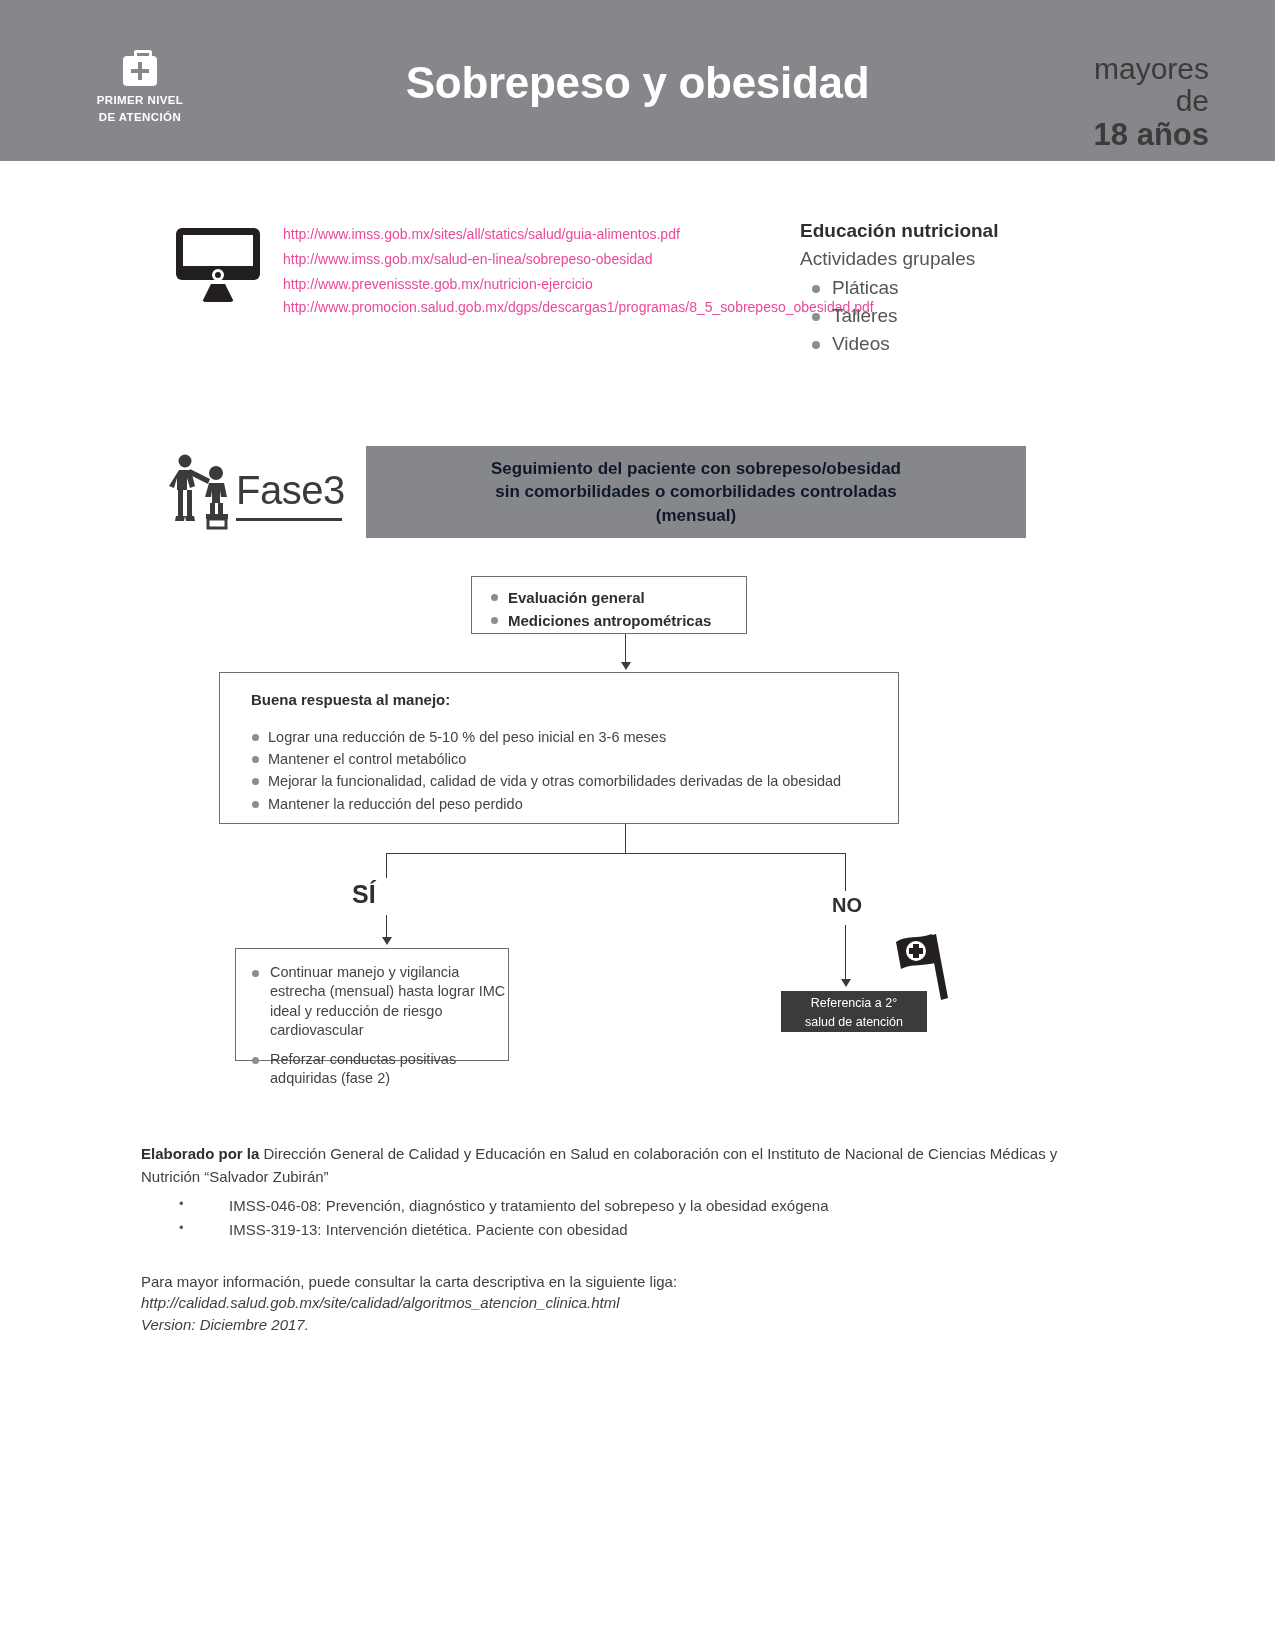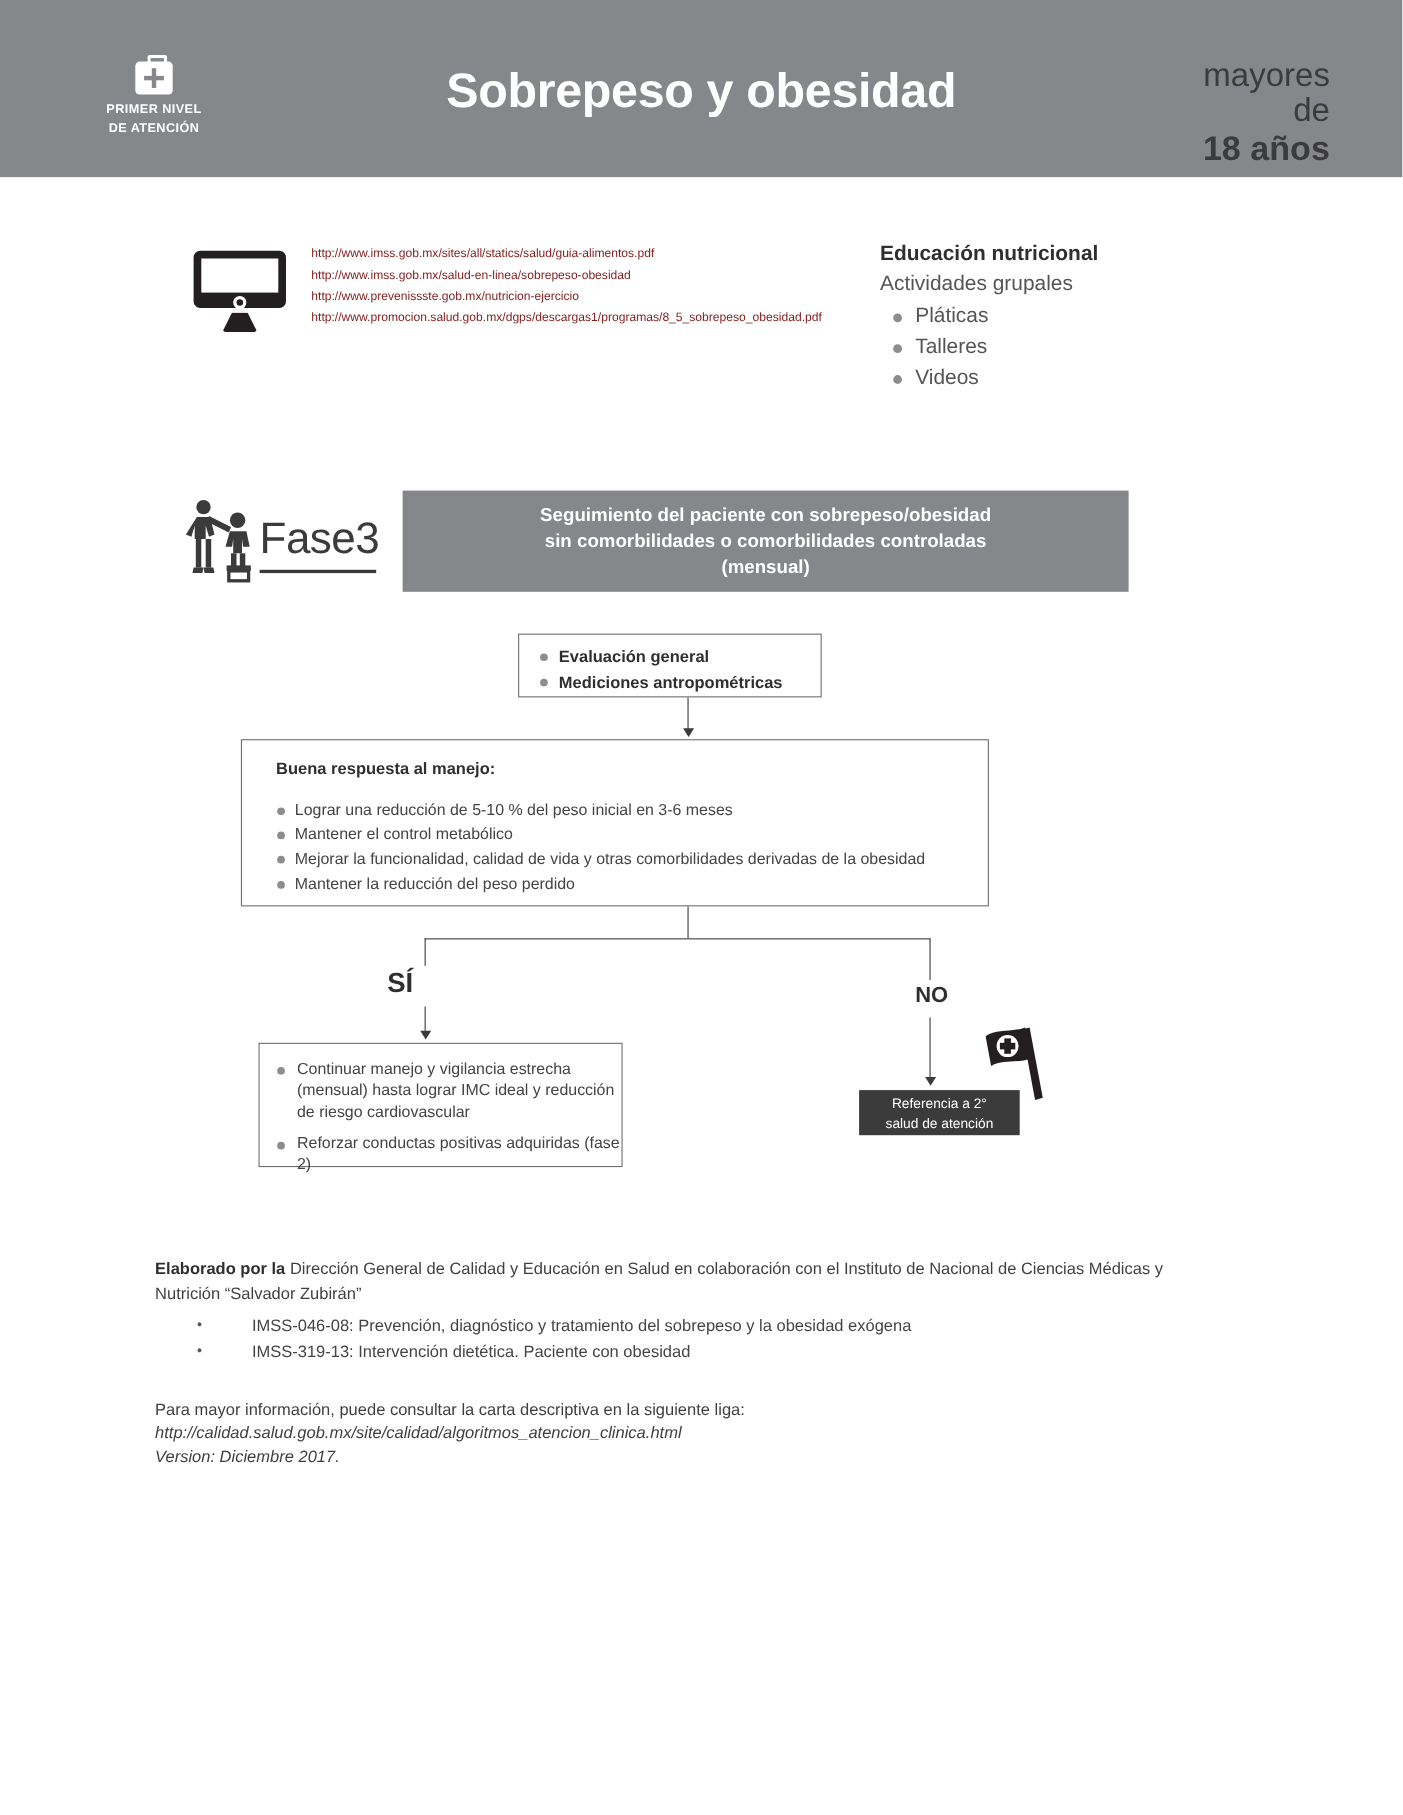"http://www.imss.gob.mx/sites/all/statics" .links div { color: #7f1d1d -> #ec4899; font-size: 11px -> 14px }
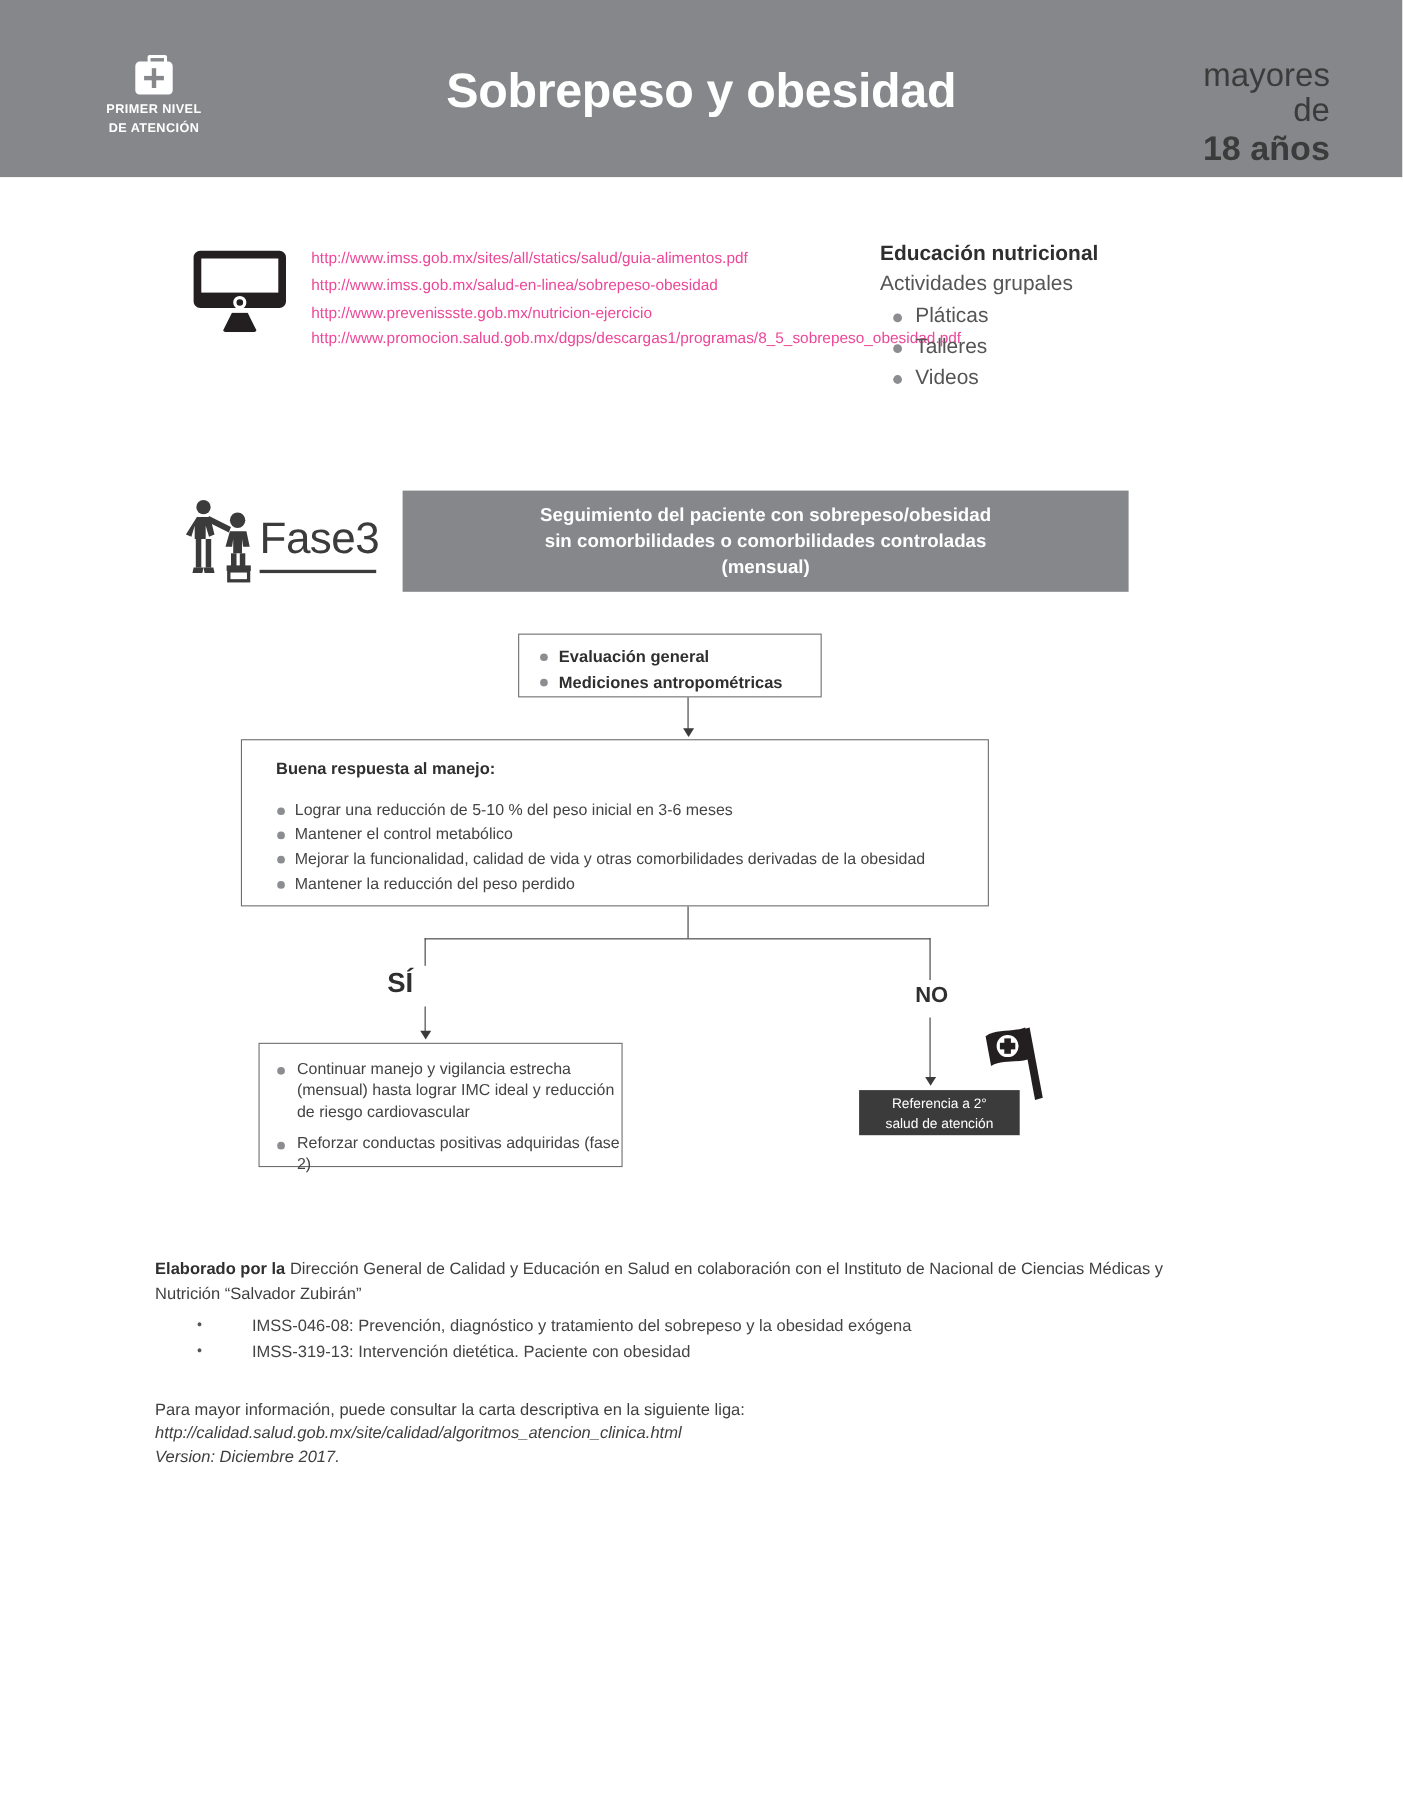"Seguimiento del paciente con" .fase-banner { color: #ffffff -> #0f172a }
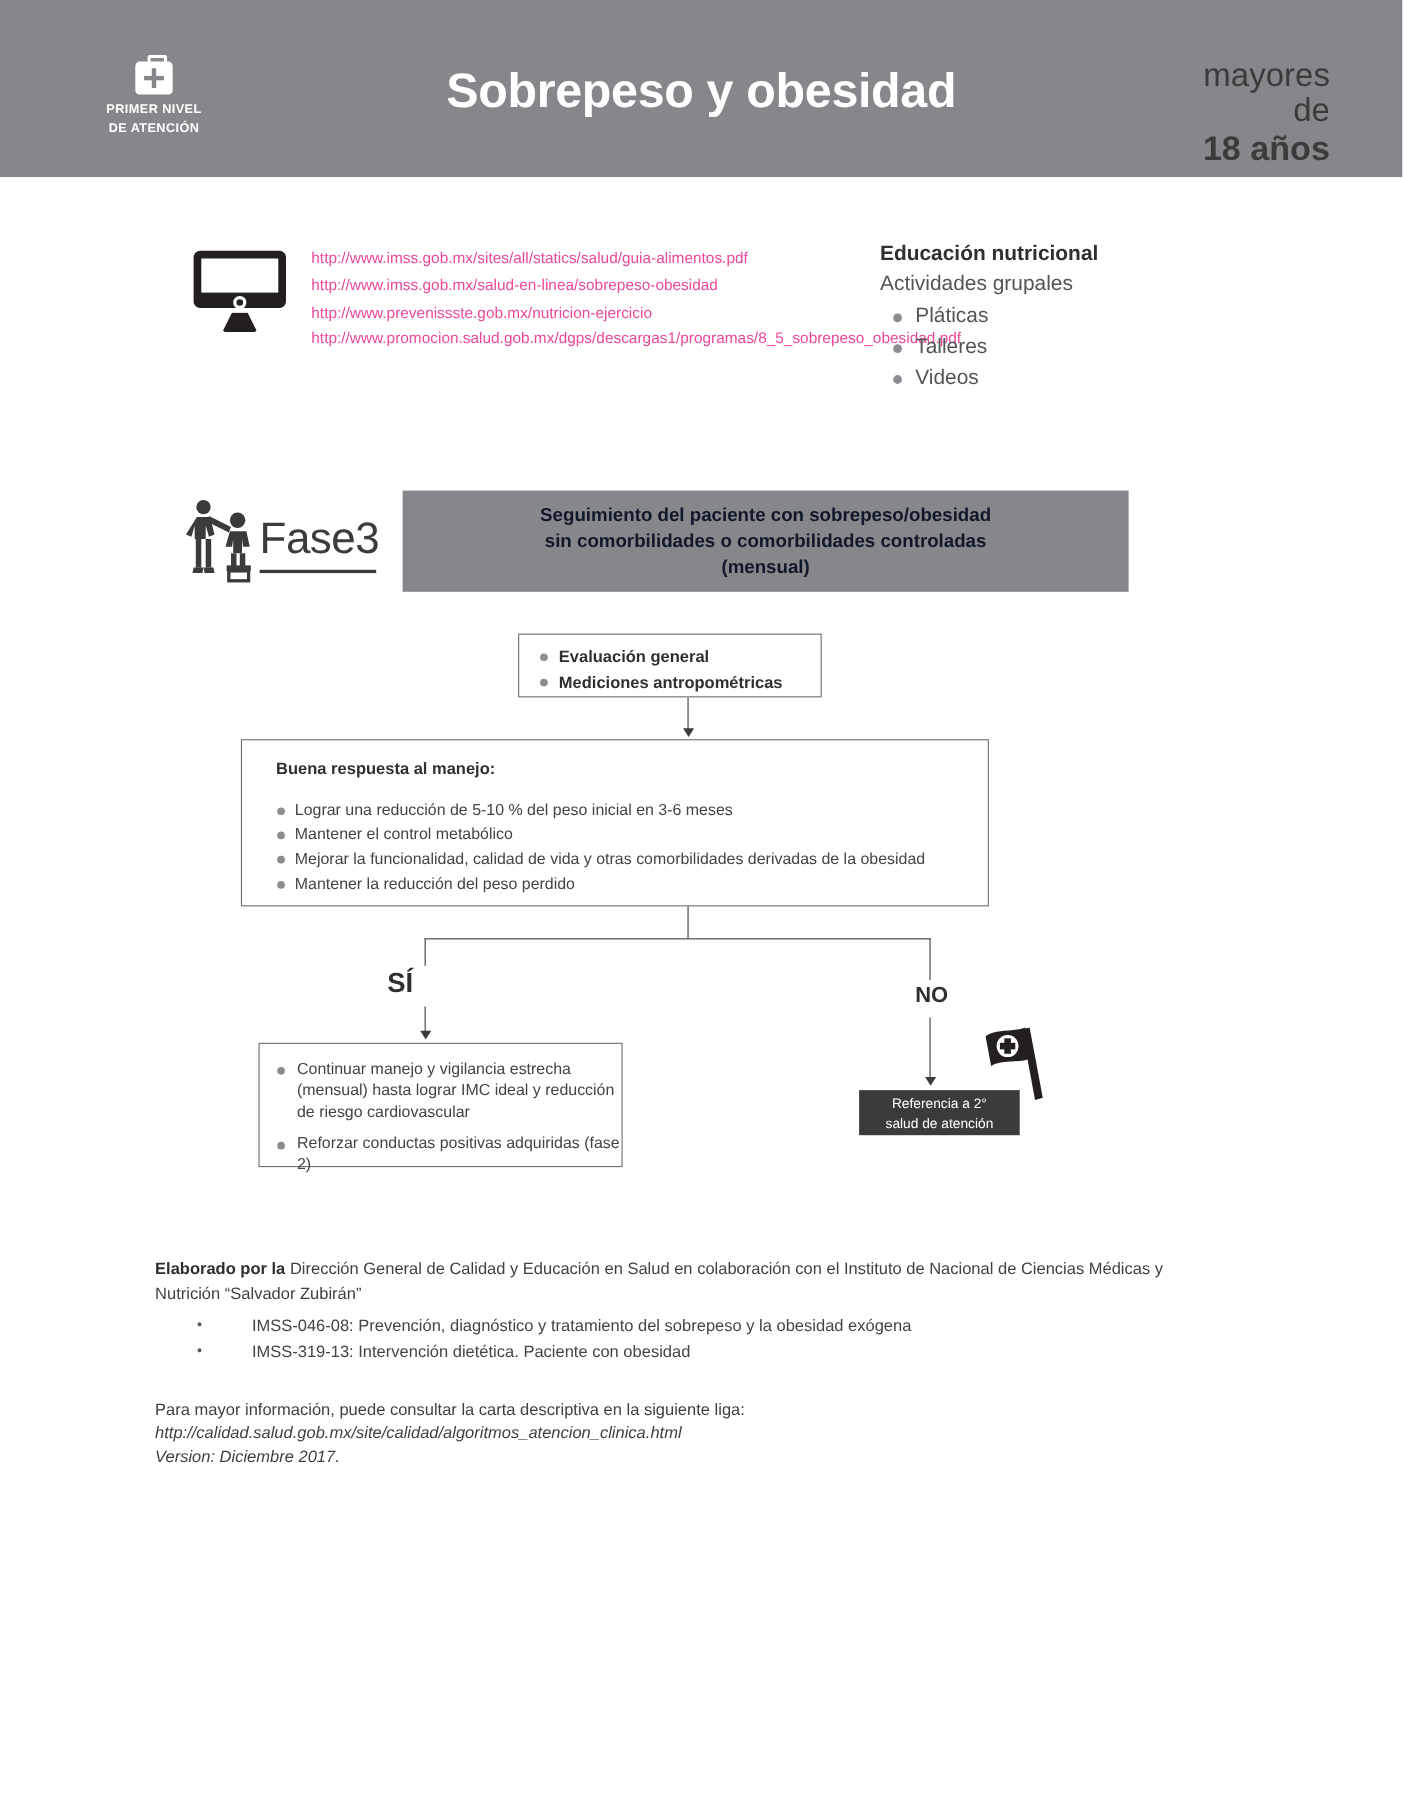"Continuar manejo y vigilancia estrecha" .box3 { width: 331px -> 274px }
